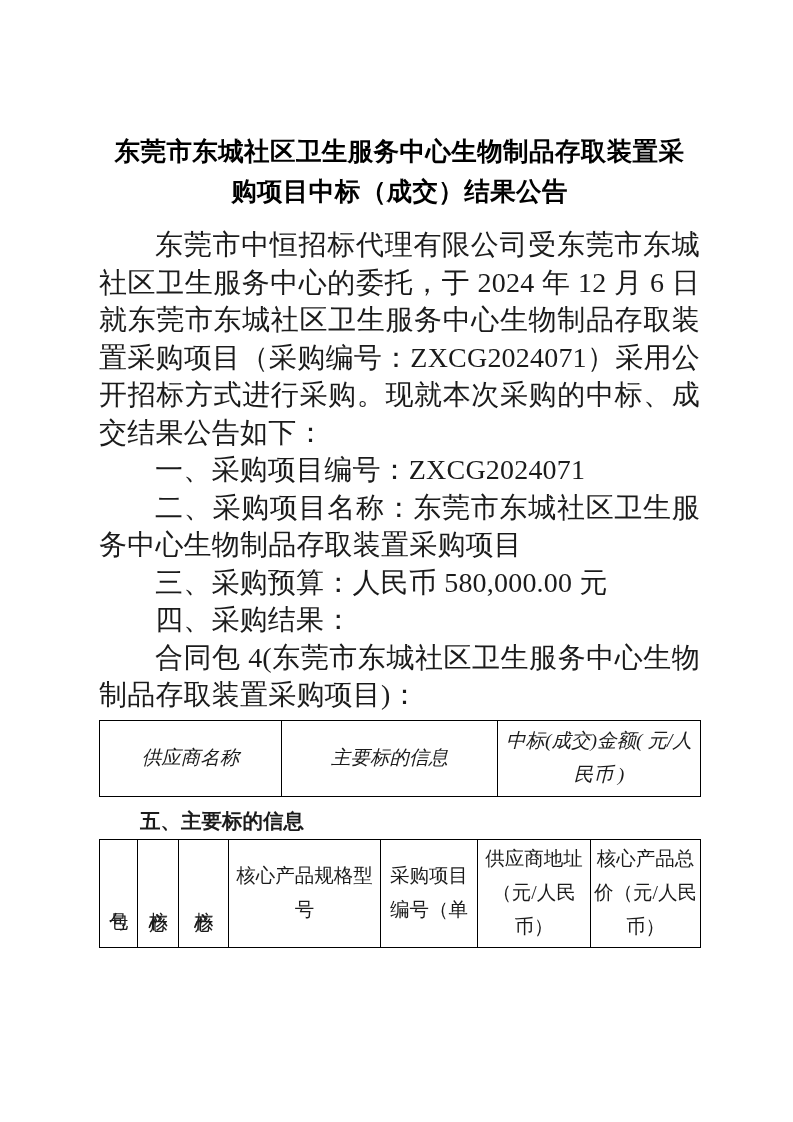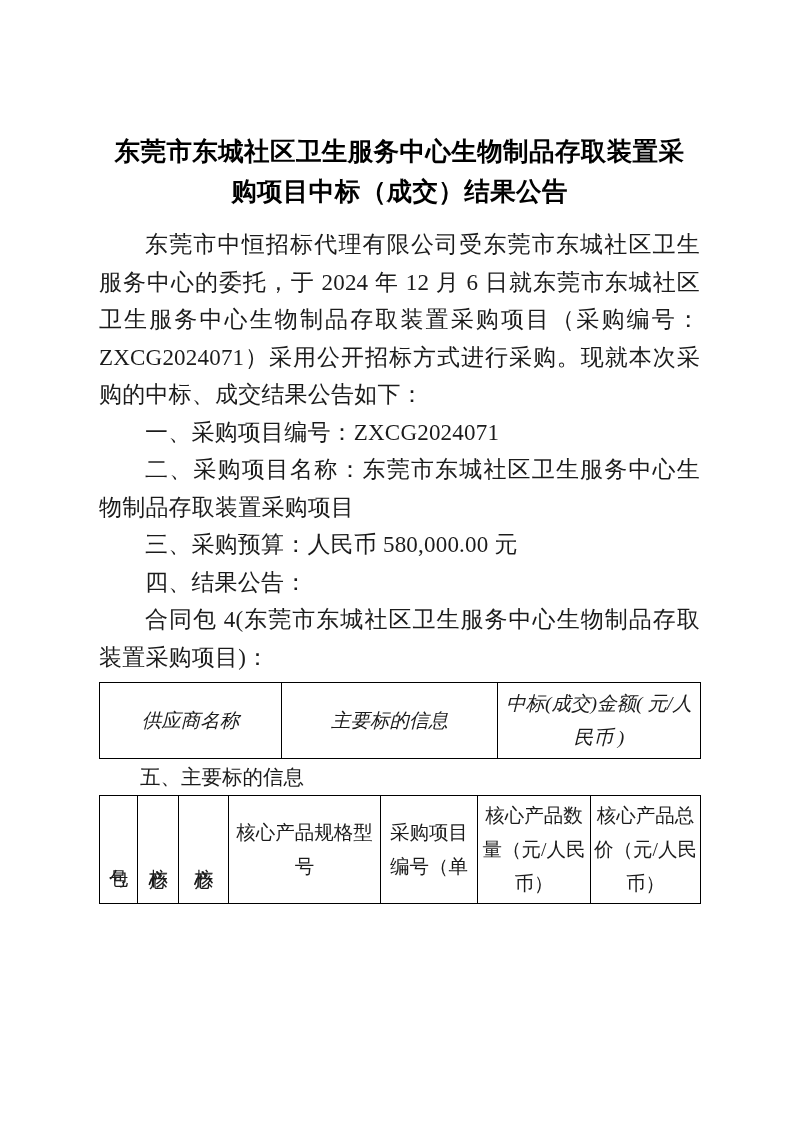"东莞市中恒招标代理有限公司受东莞市东城社区卫生服务中心的委托，于 2024 年" .para { font-size: 23px -> 28px }
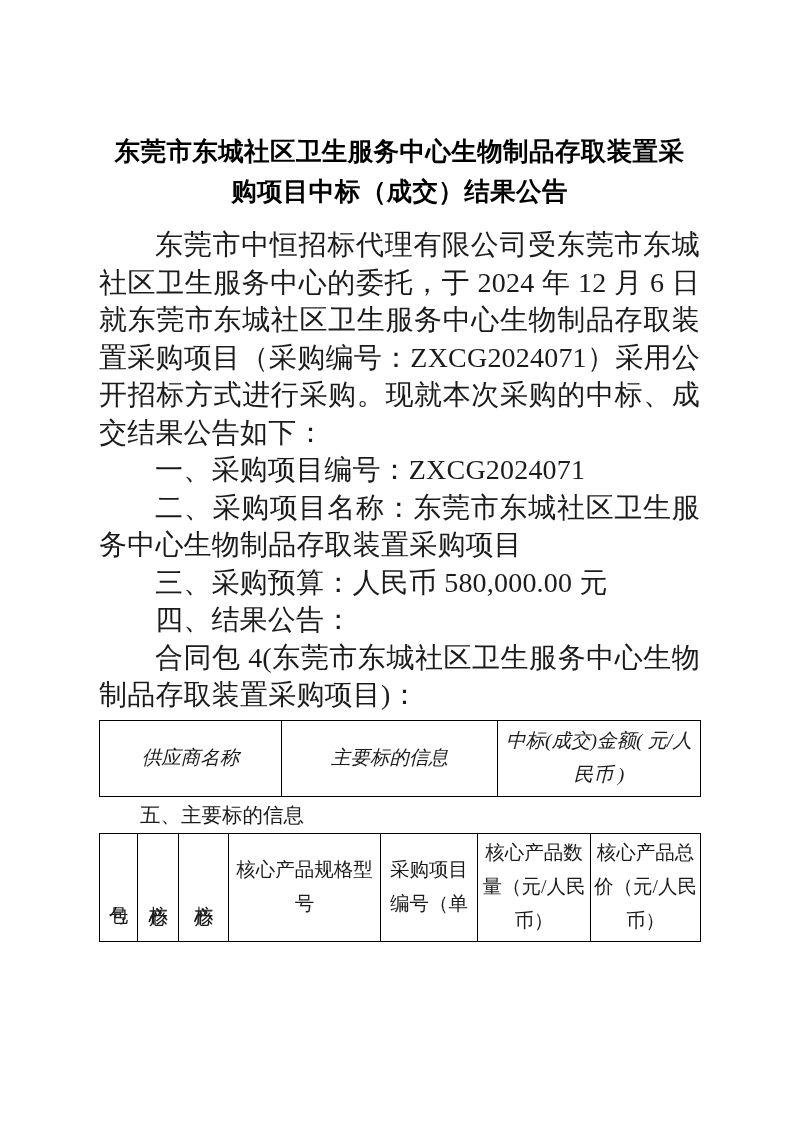"四、结果公告：" p.para { text: 结果公告 -> 采购结果 }
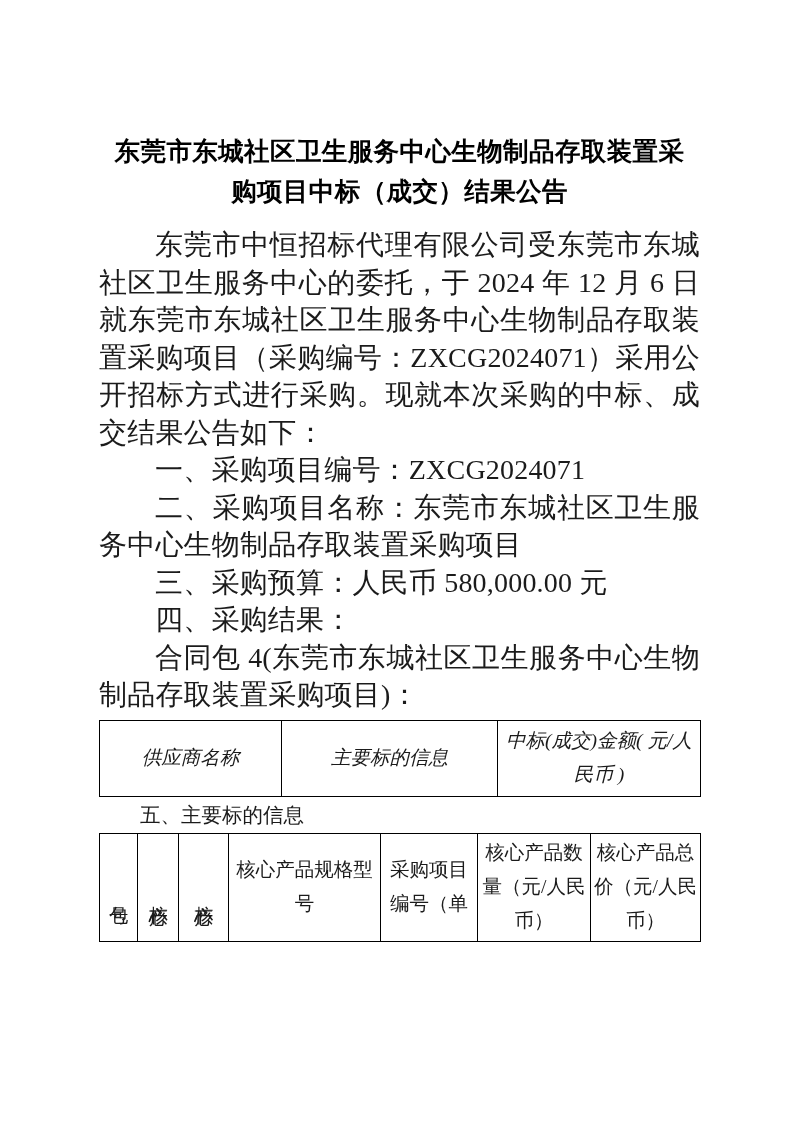"五、主要标的信息" .sect-inline { font-weight: none -> bold; margin: 1px 0 0 0 -> 7px 0 0 0 }
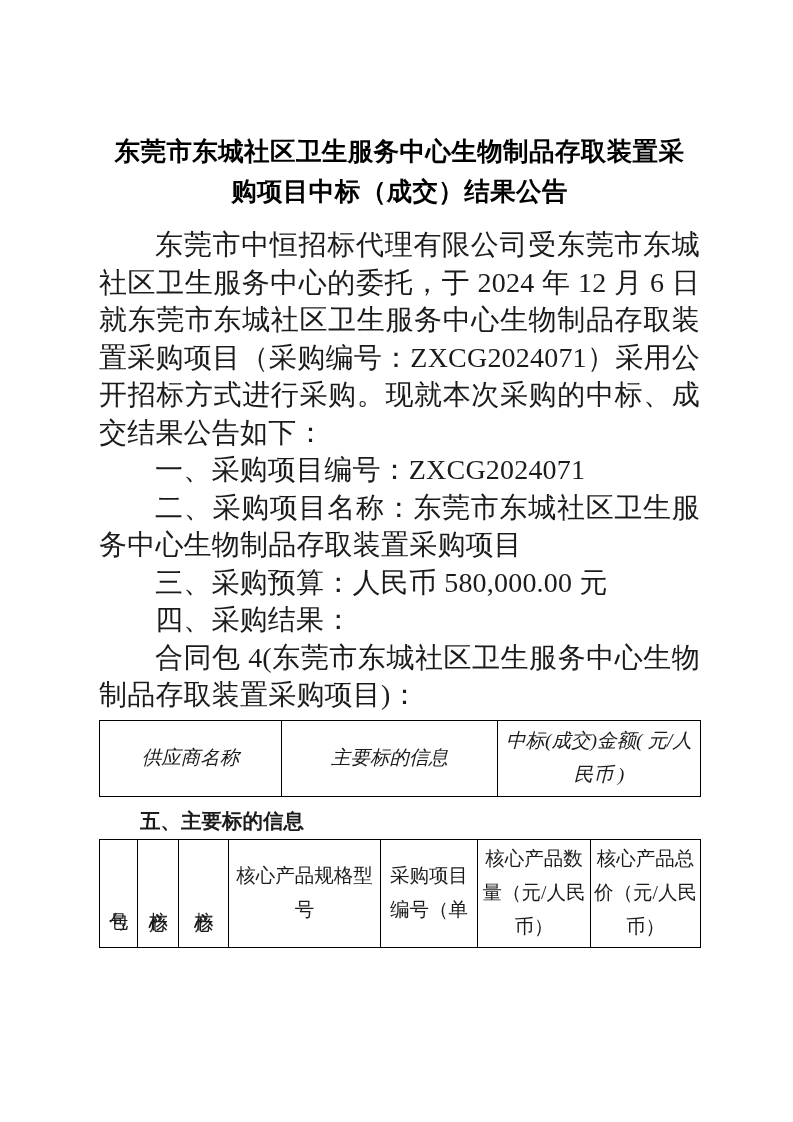"核心产品数量（元/人民币）" span.wrapcell { text: 核心产品数量 -> 供应商地址 }
